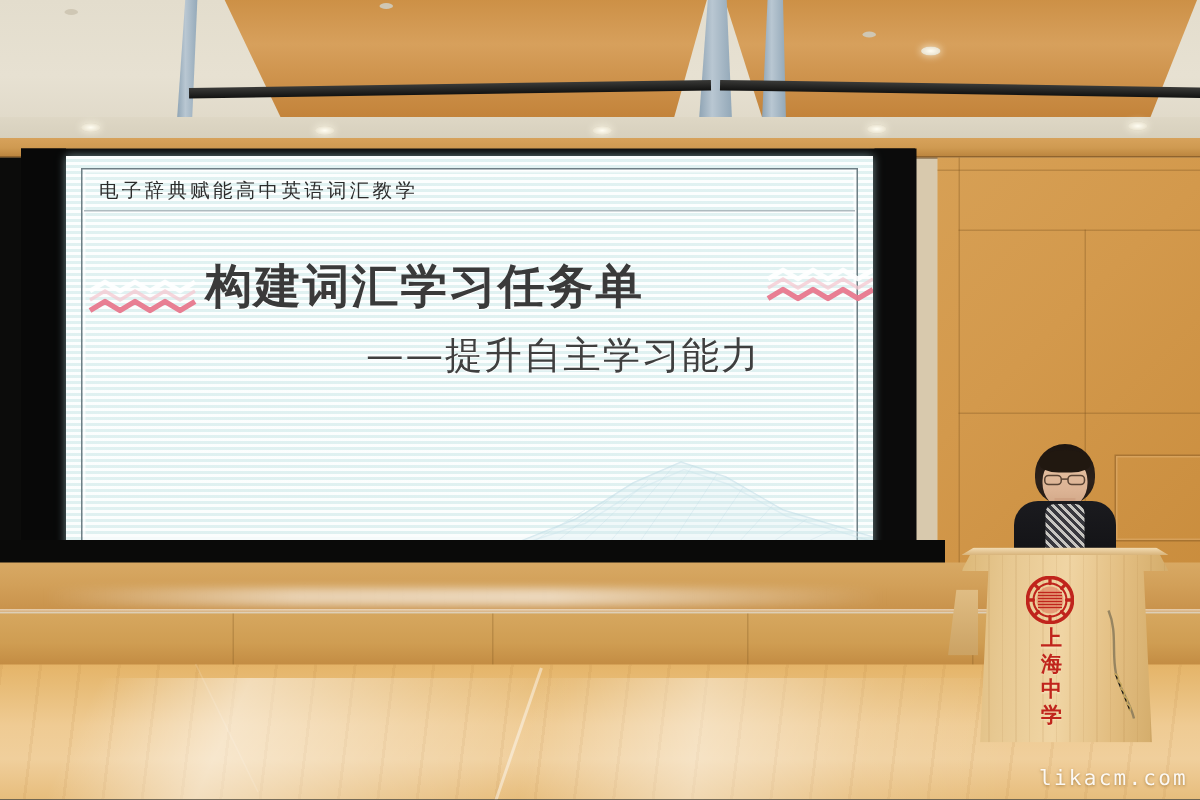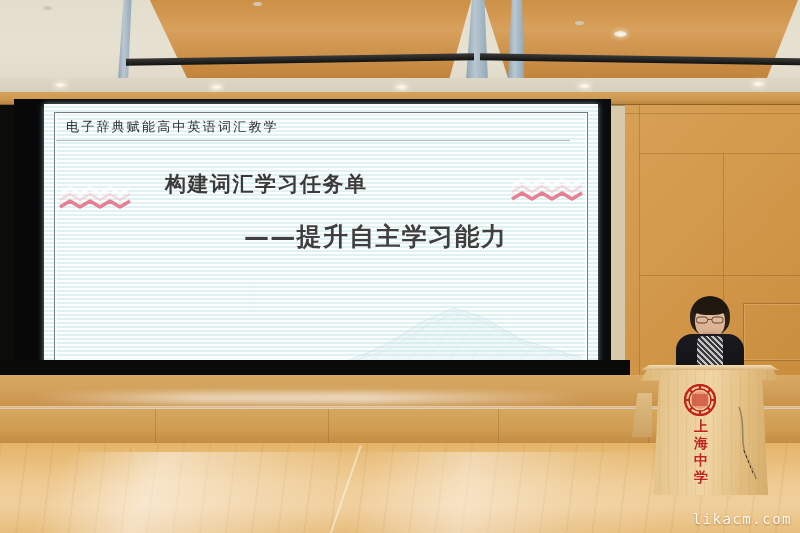"电子辞典赋能高中英语词汇教学" .slide { padding-left: 16px -> none }
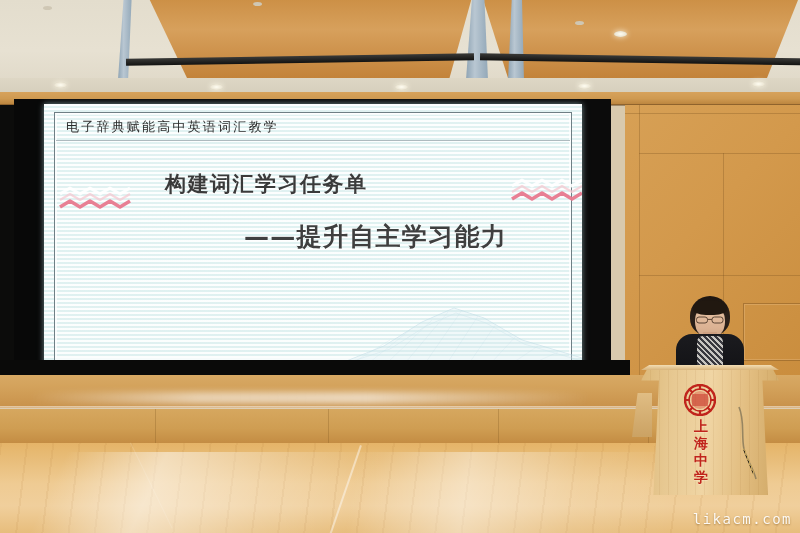"构建词汇学习任务单" .slide-title { font-size: 21px -> 31px; margin-left: 28px -> none }
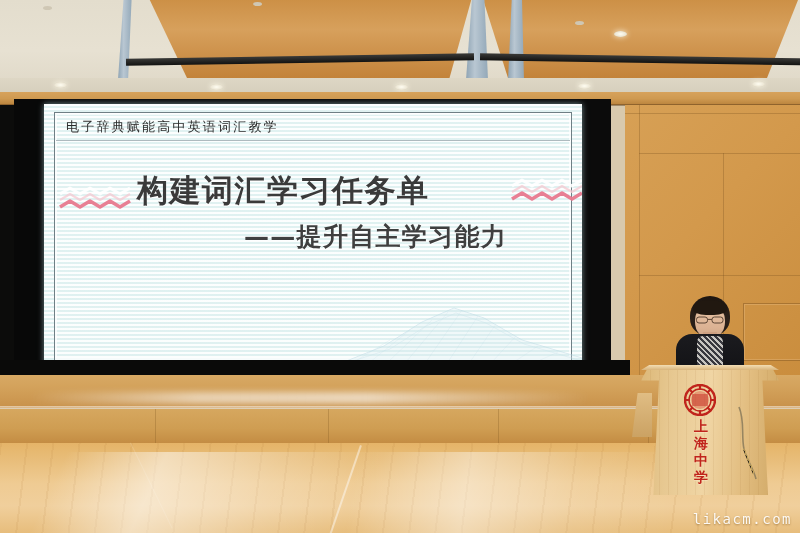"——提升自主学习能力" .slide-subtitle { font-weight: bold -> normal }
